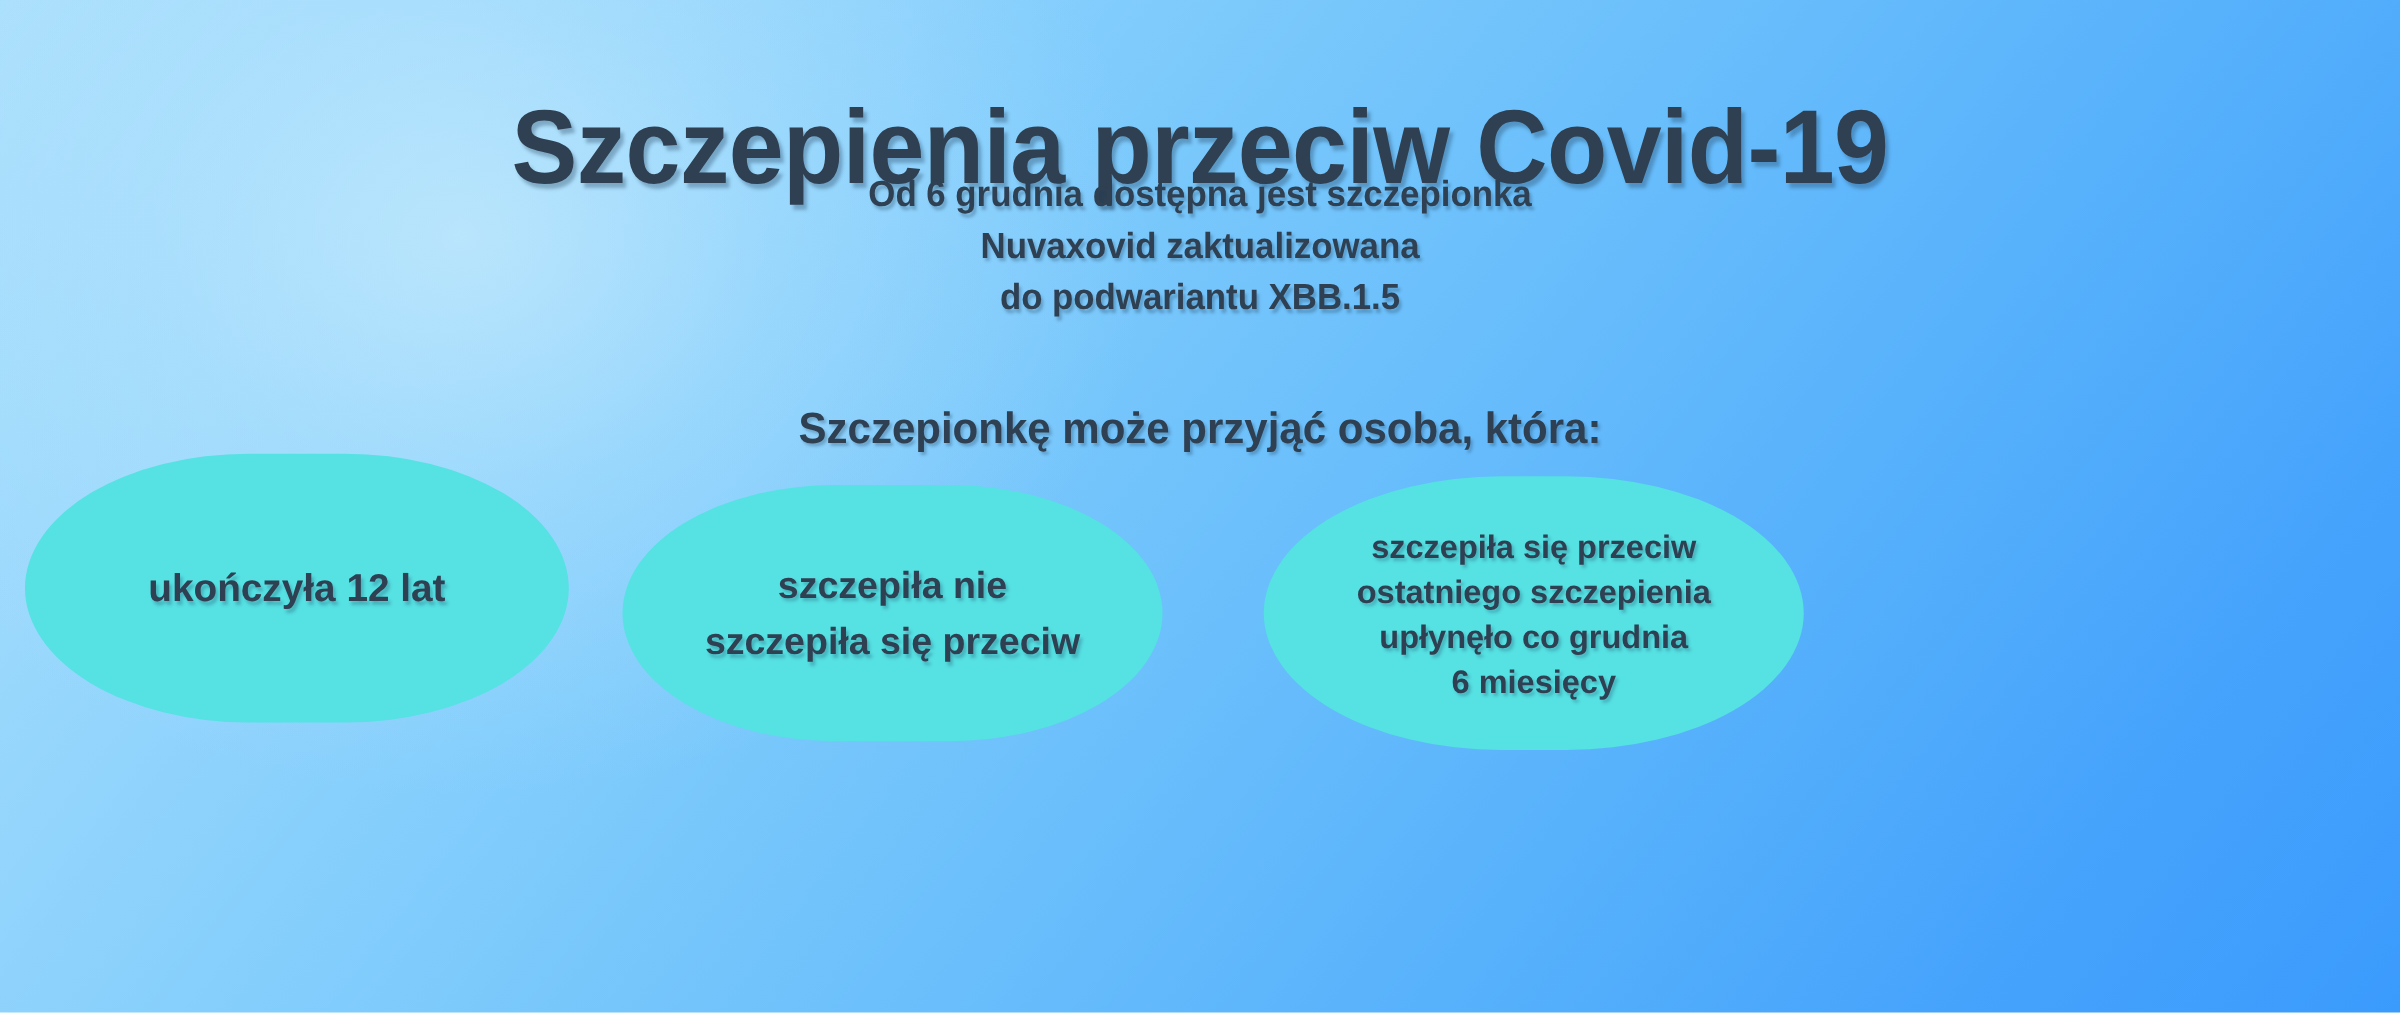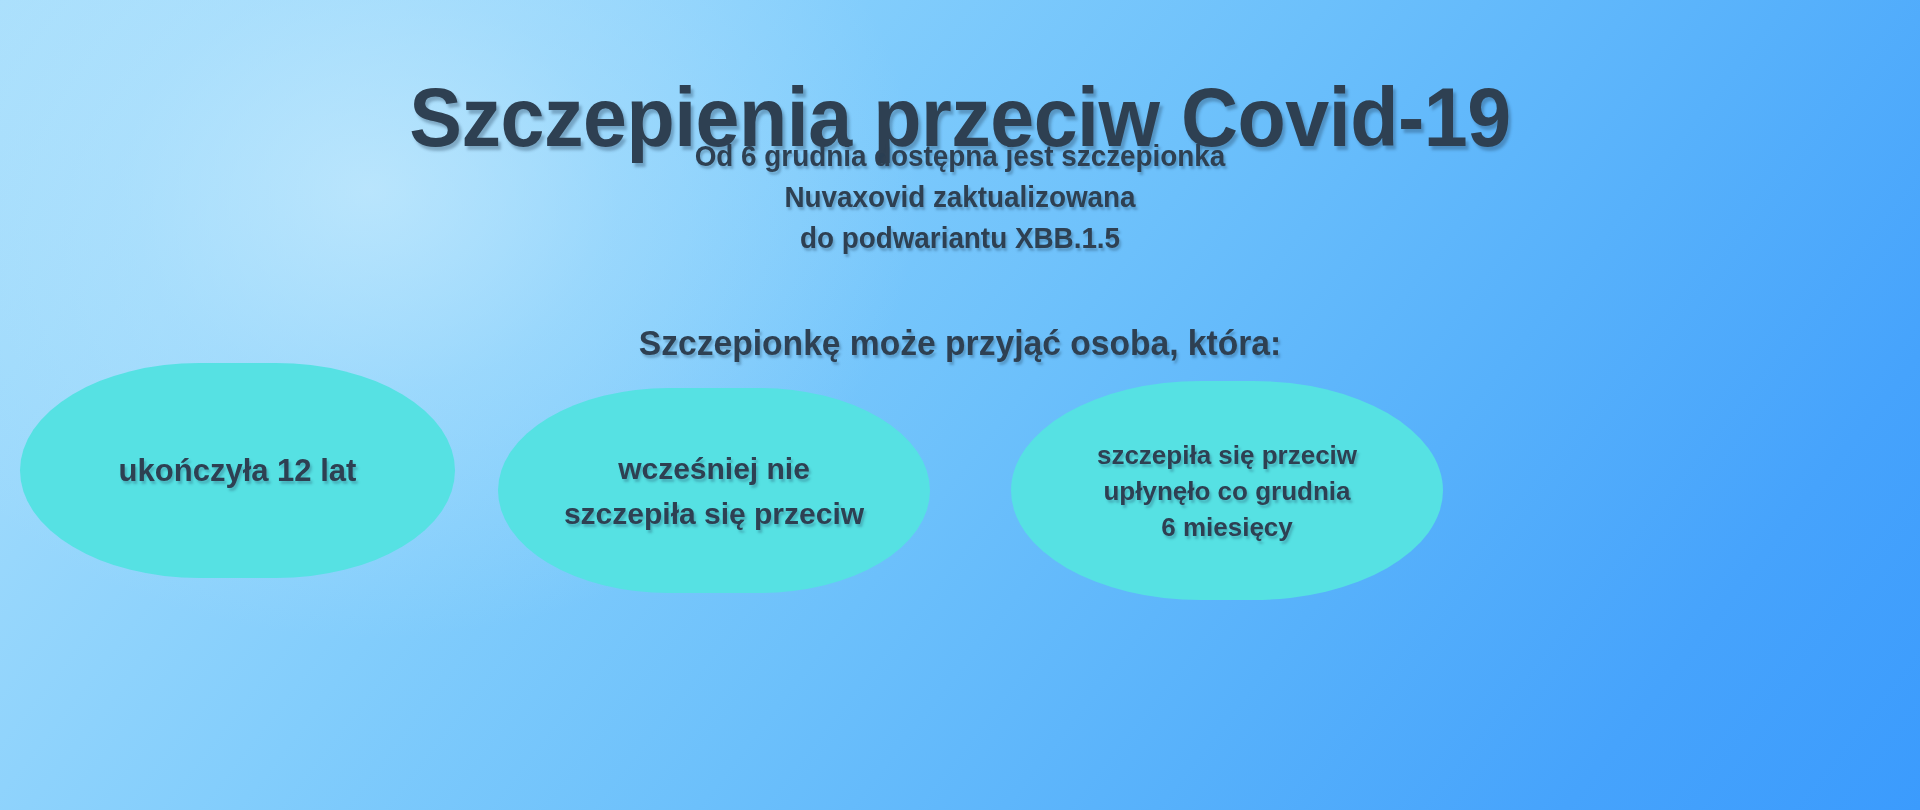"wcześniej nie" span.line { text: wcześniej -> szczepiła }
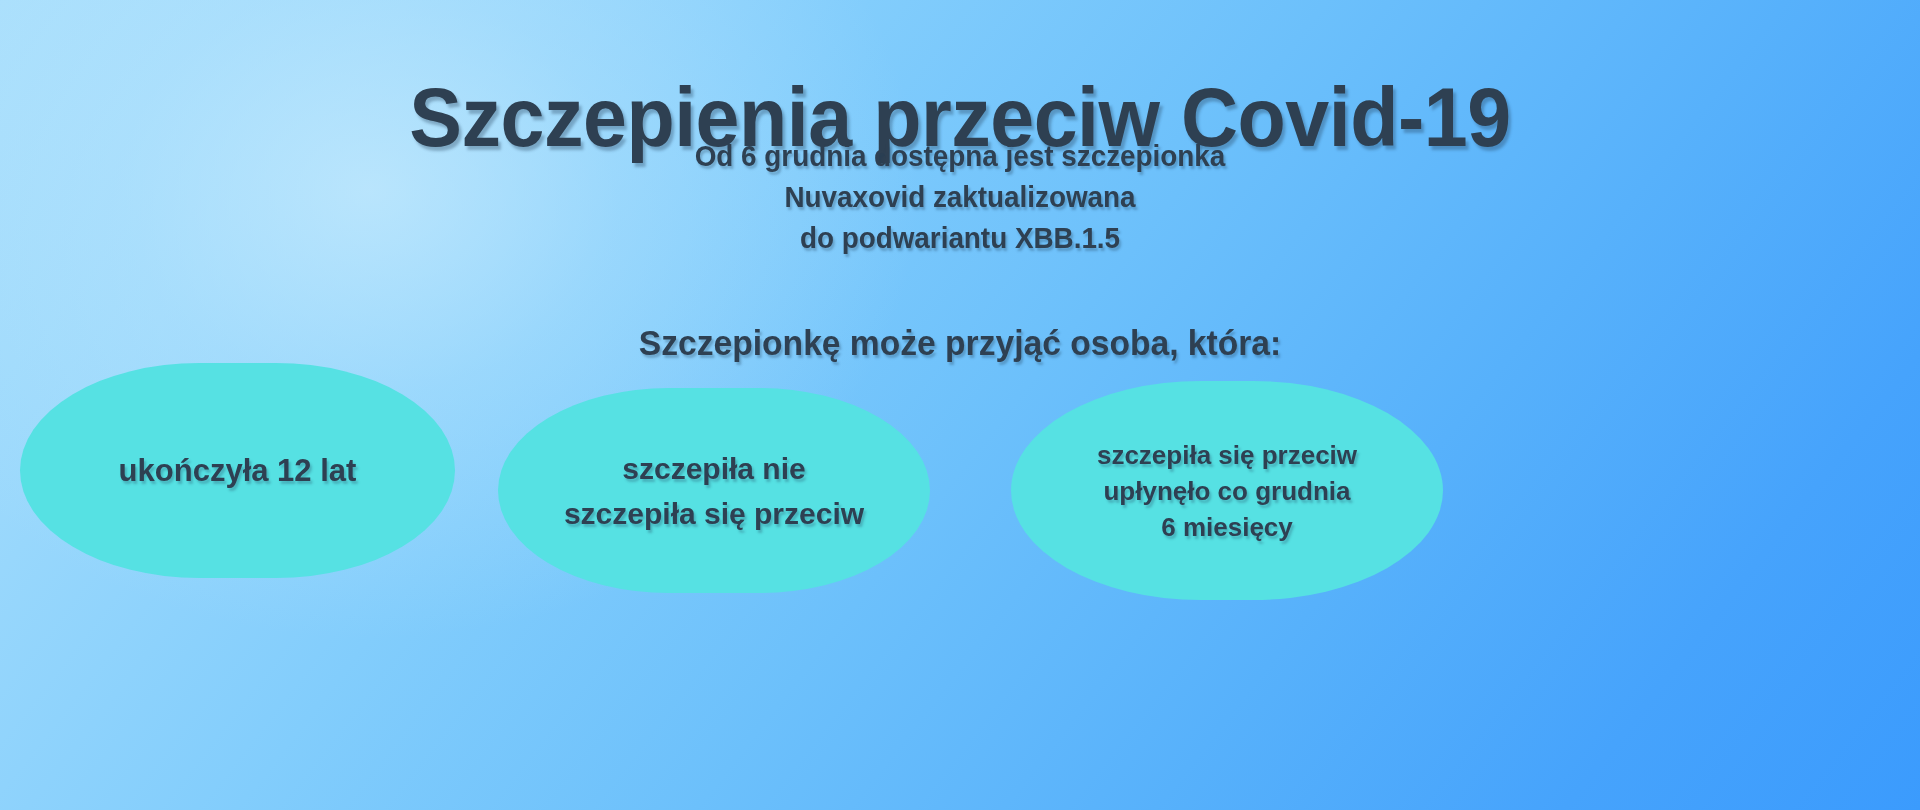"ostatniego szczepienia" span.line { html: none -> <span>ostatniego szczepienia</span> }
